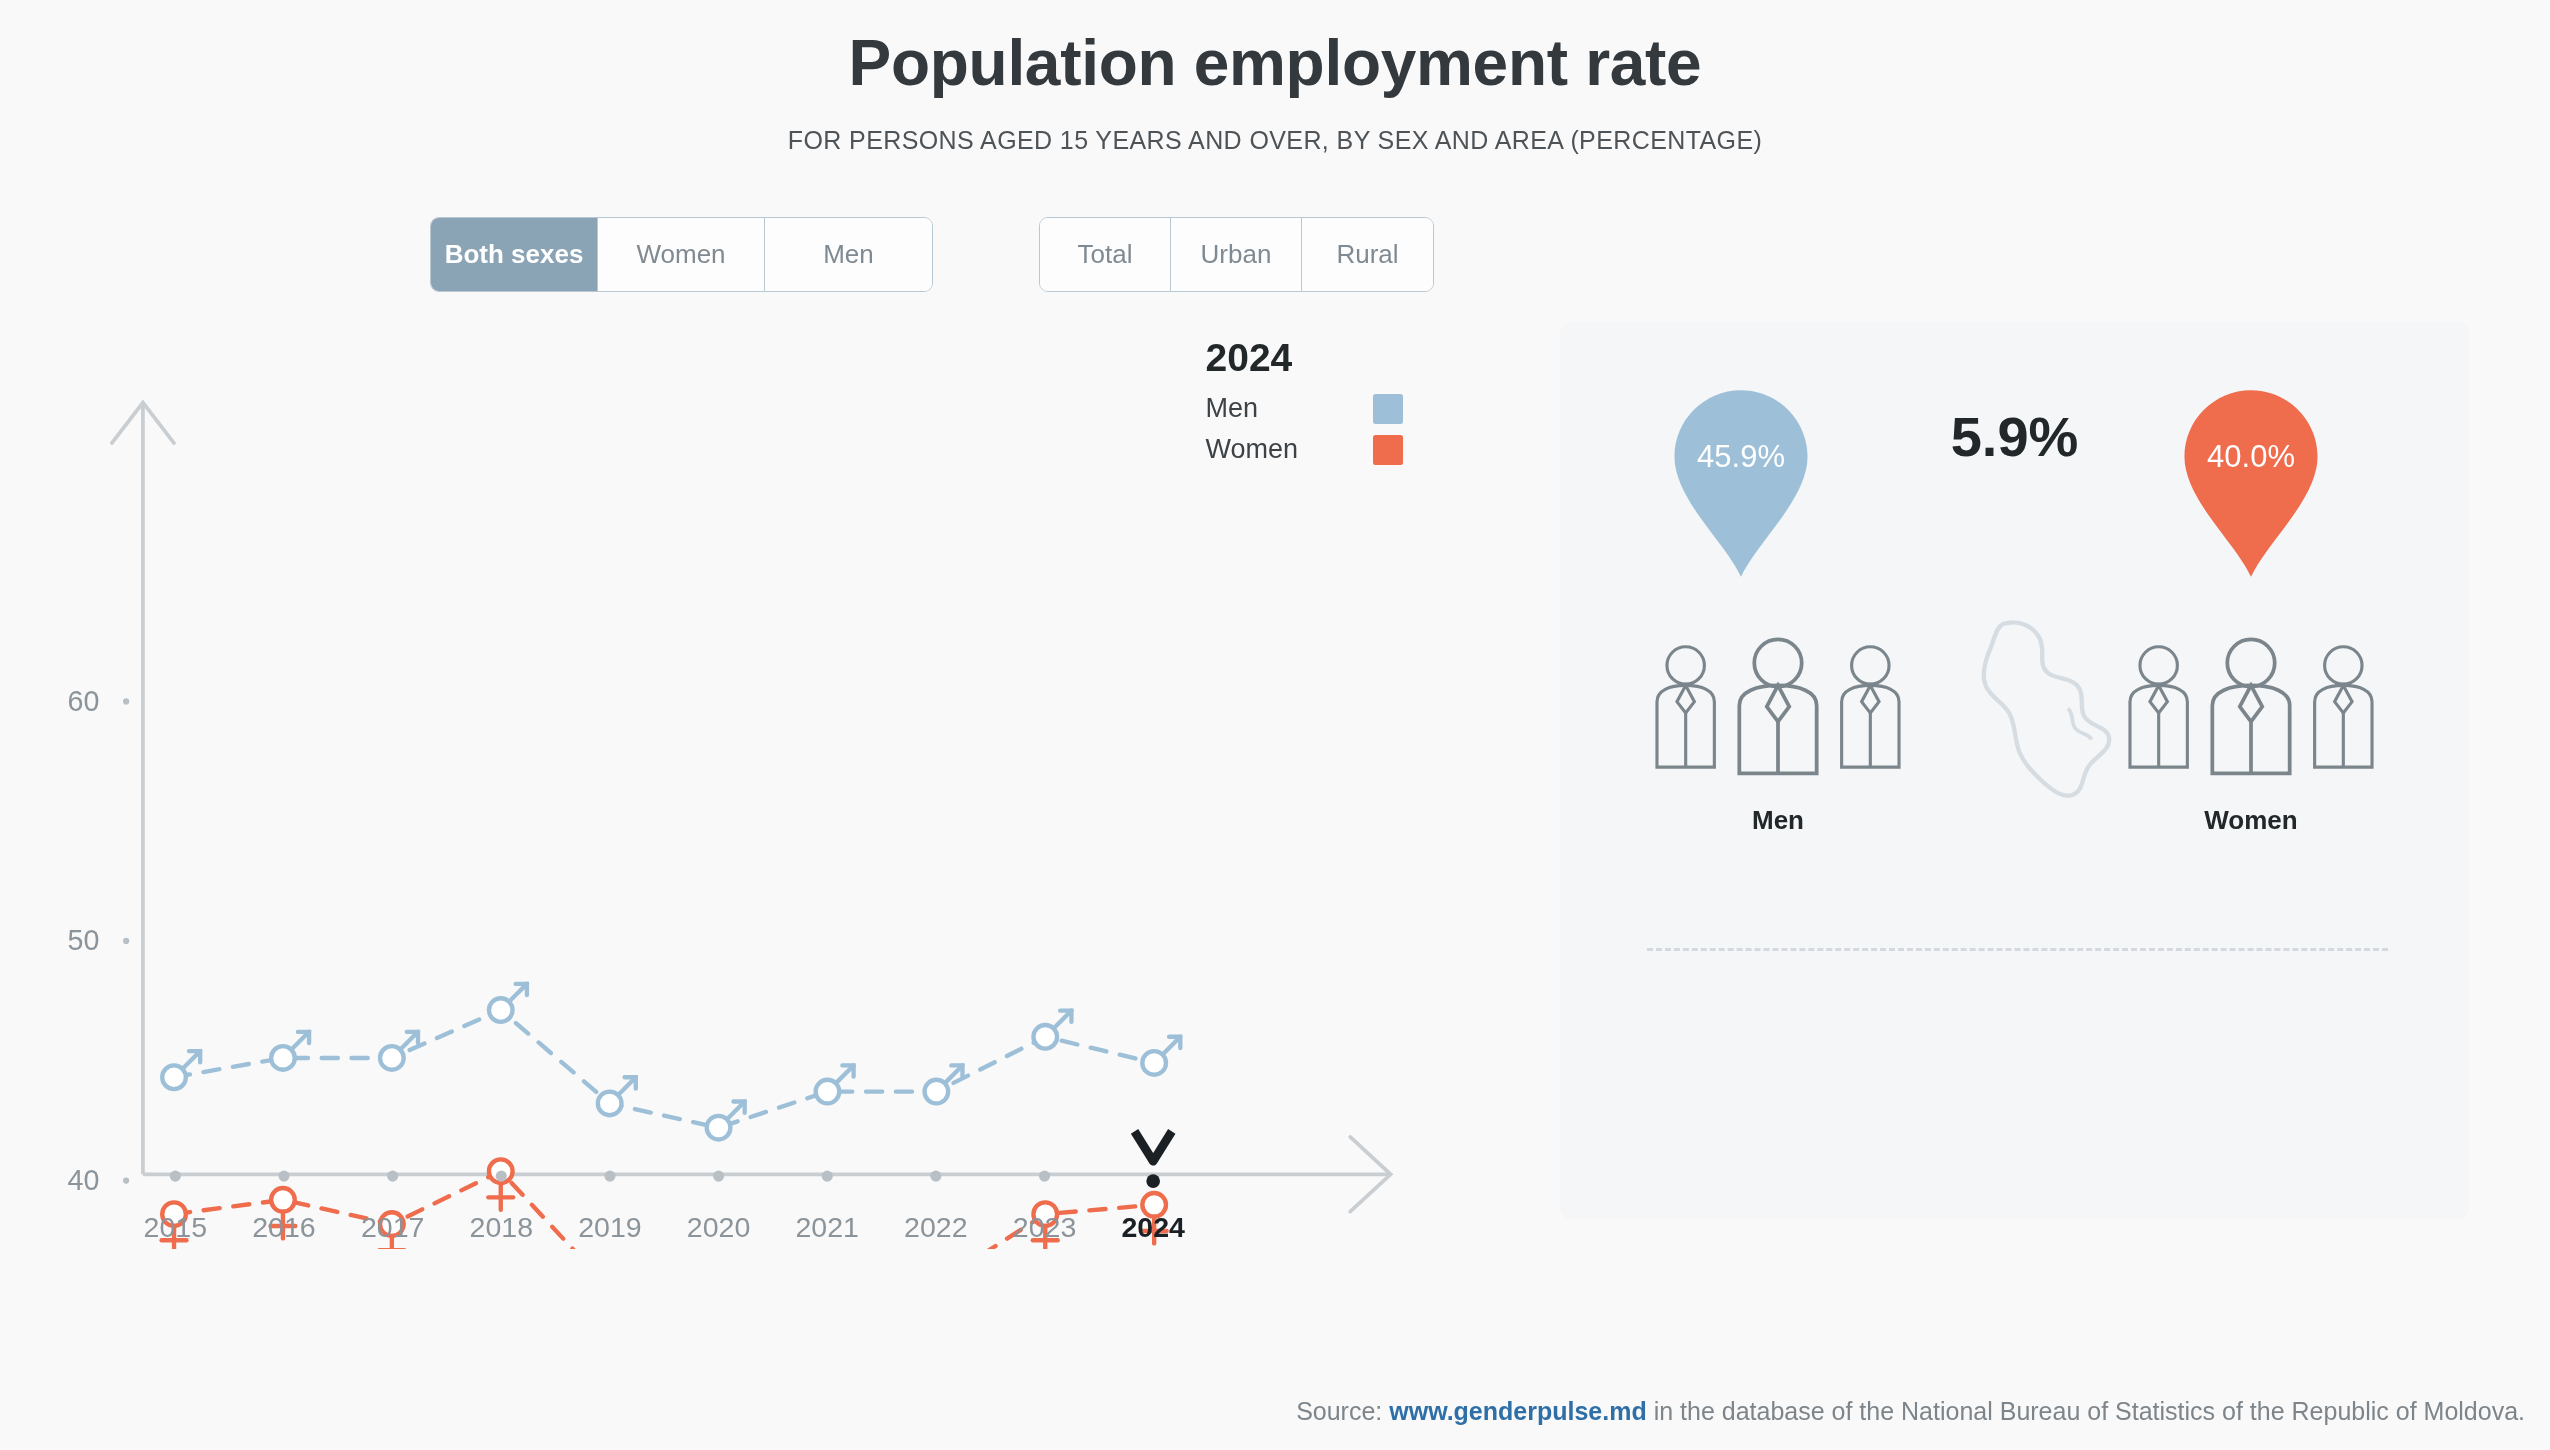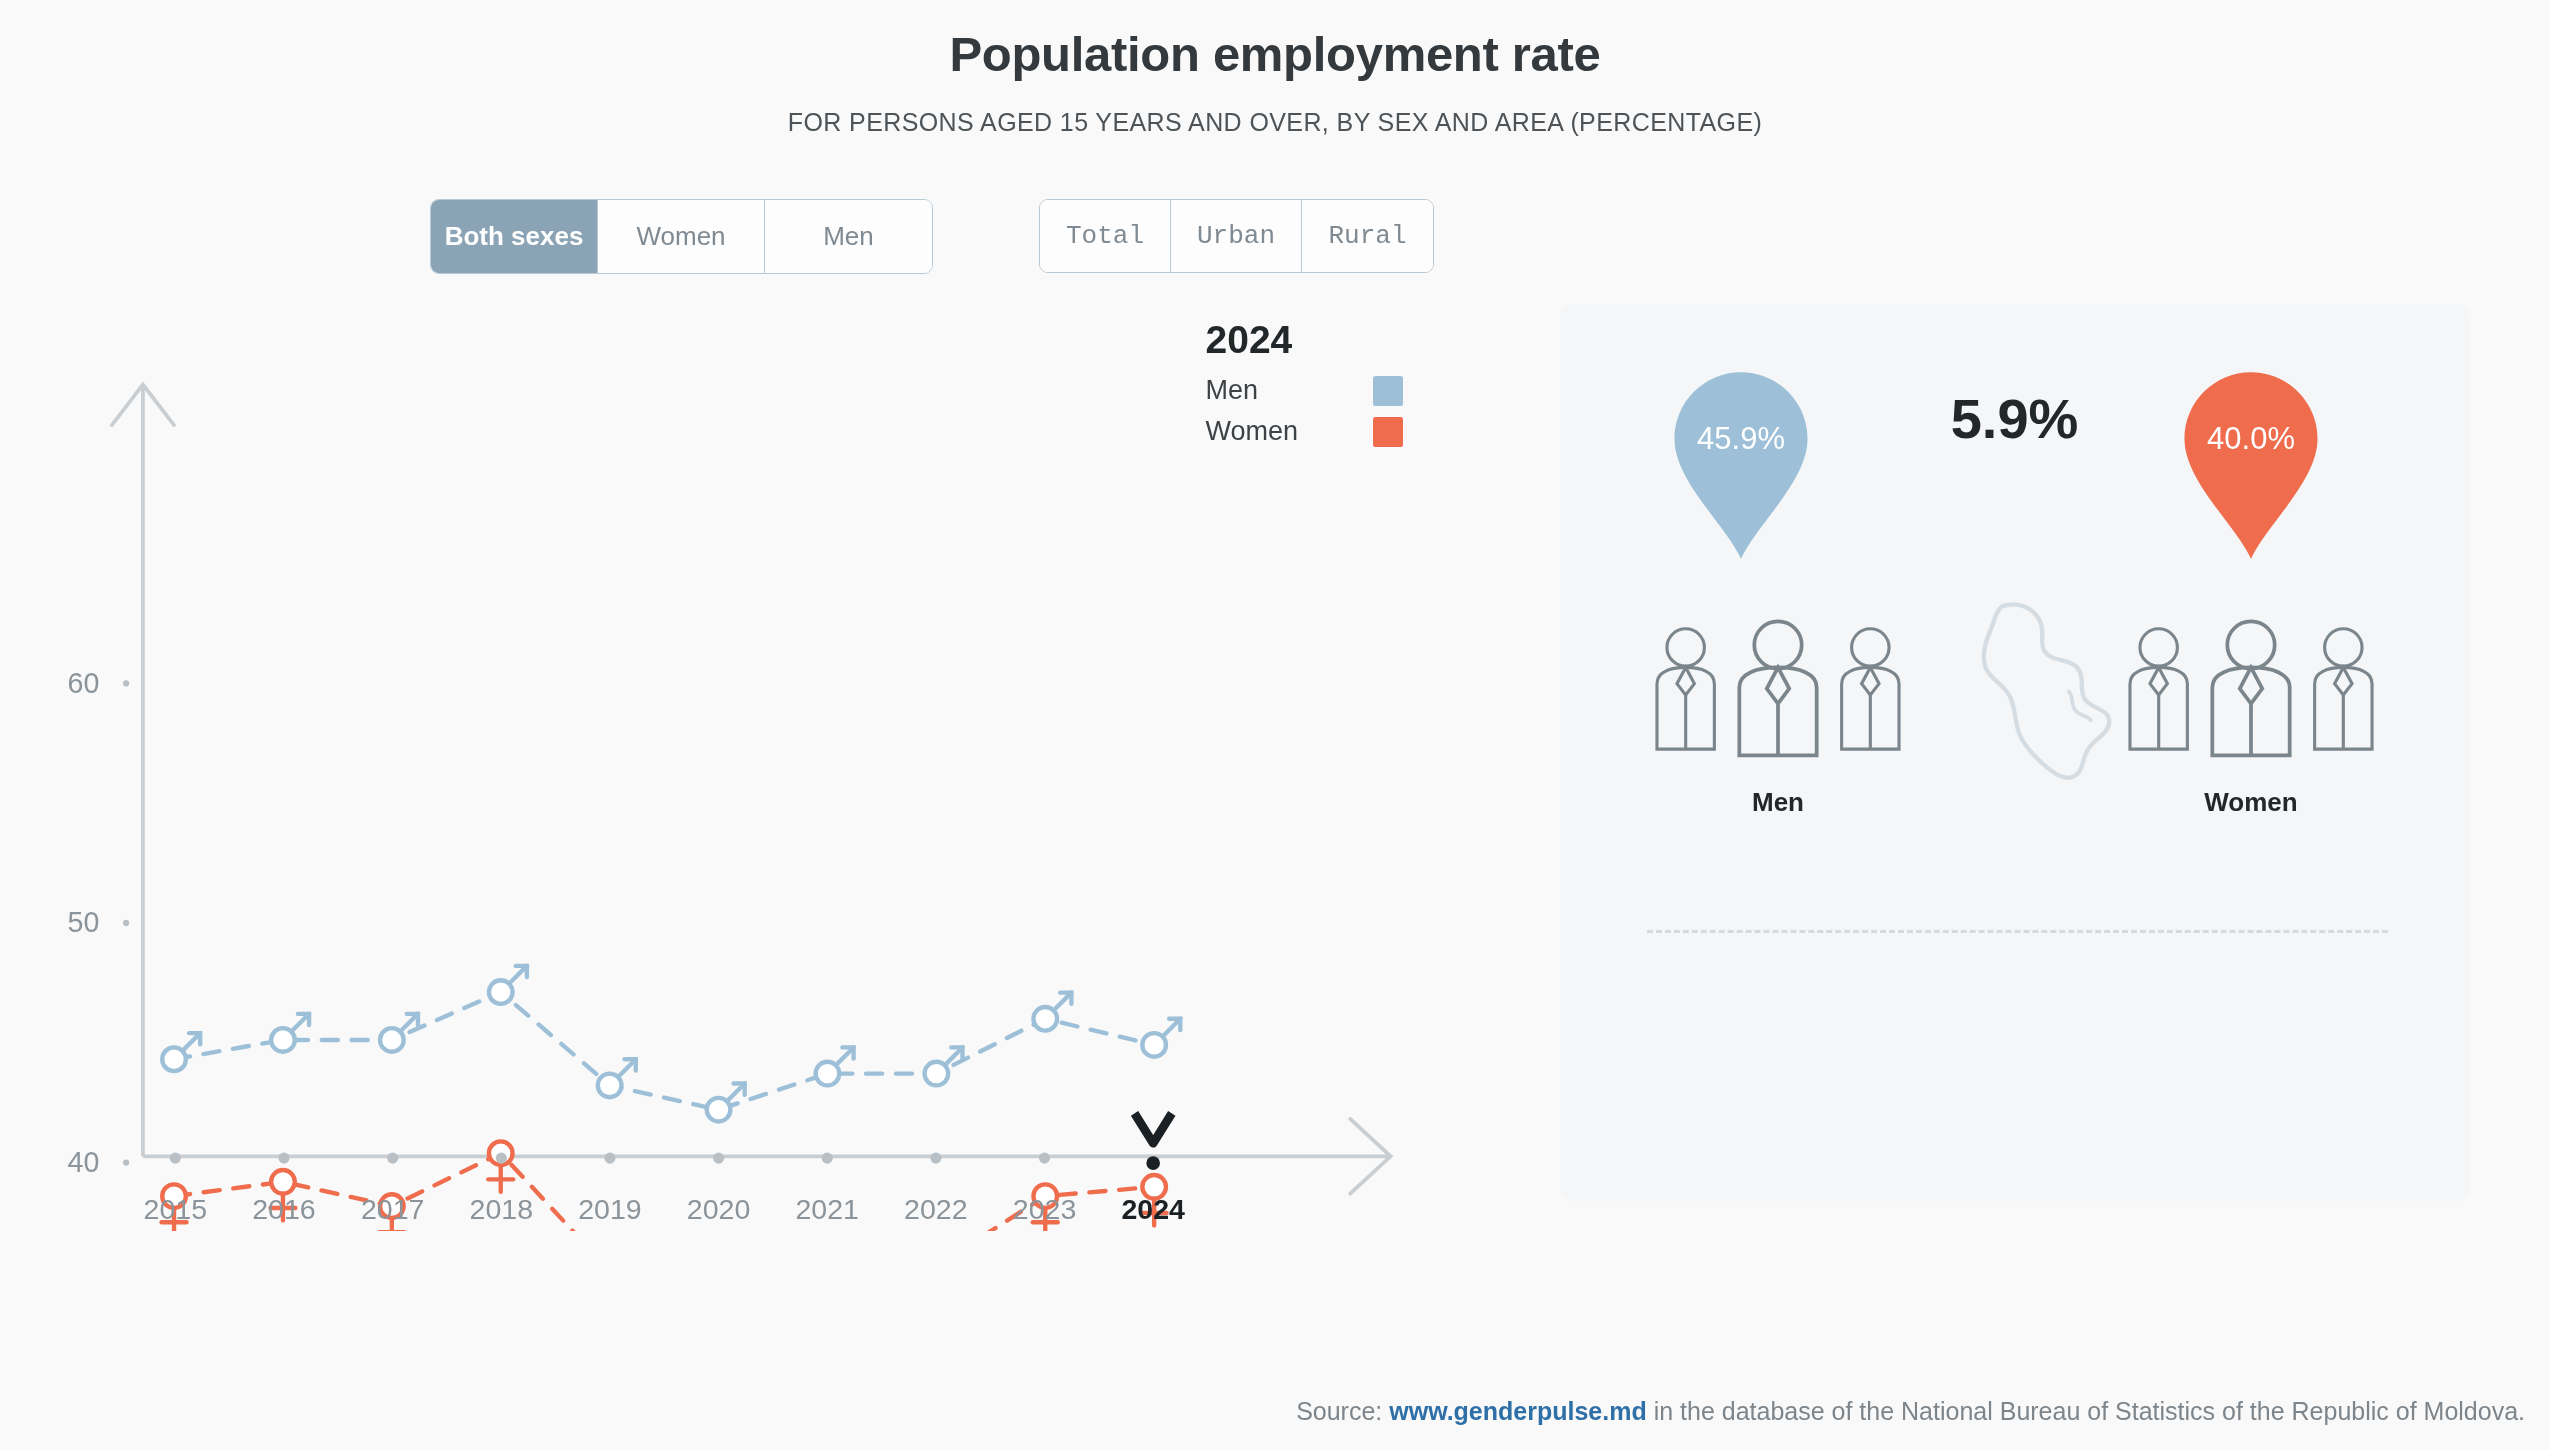"Population employment rate" .title { font-size: 49px -> 64px }
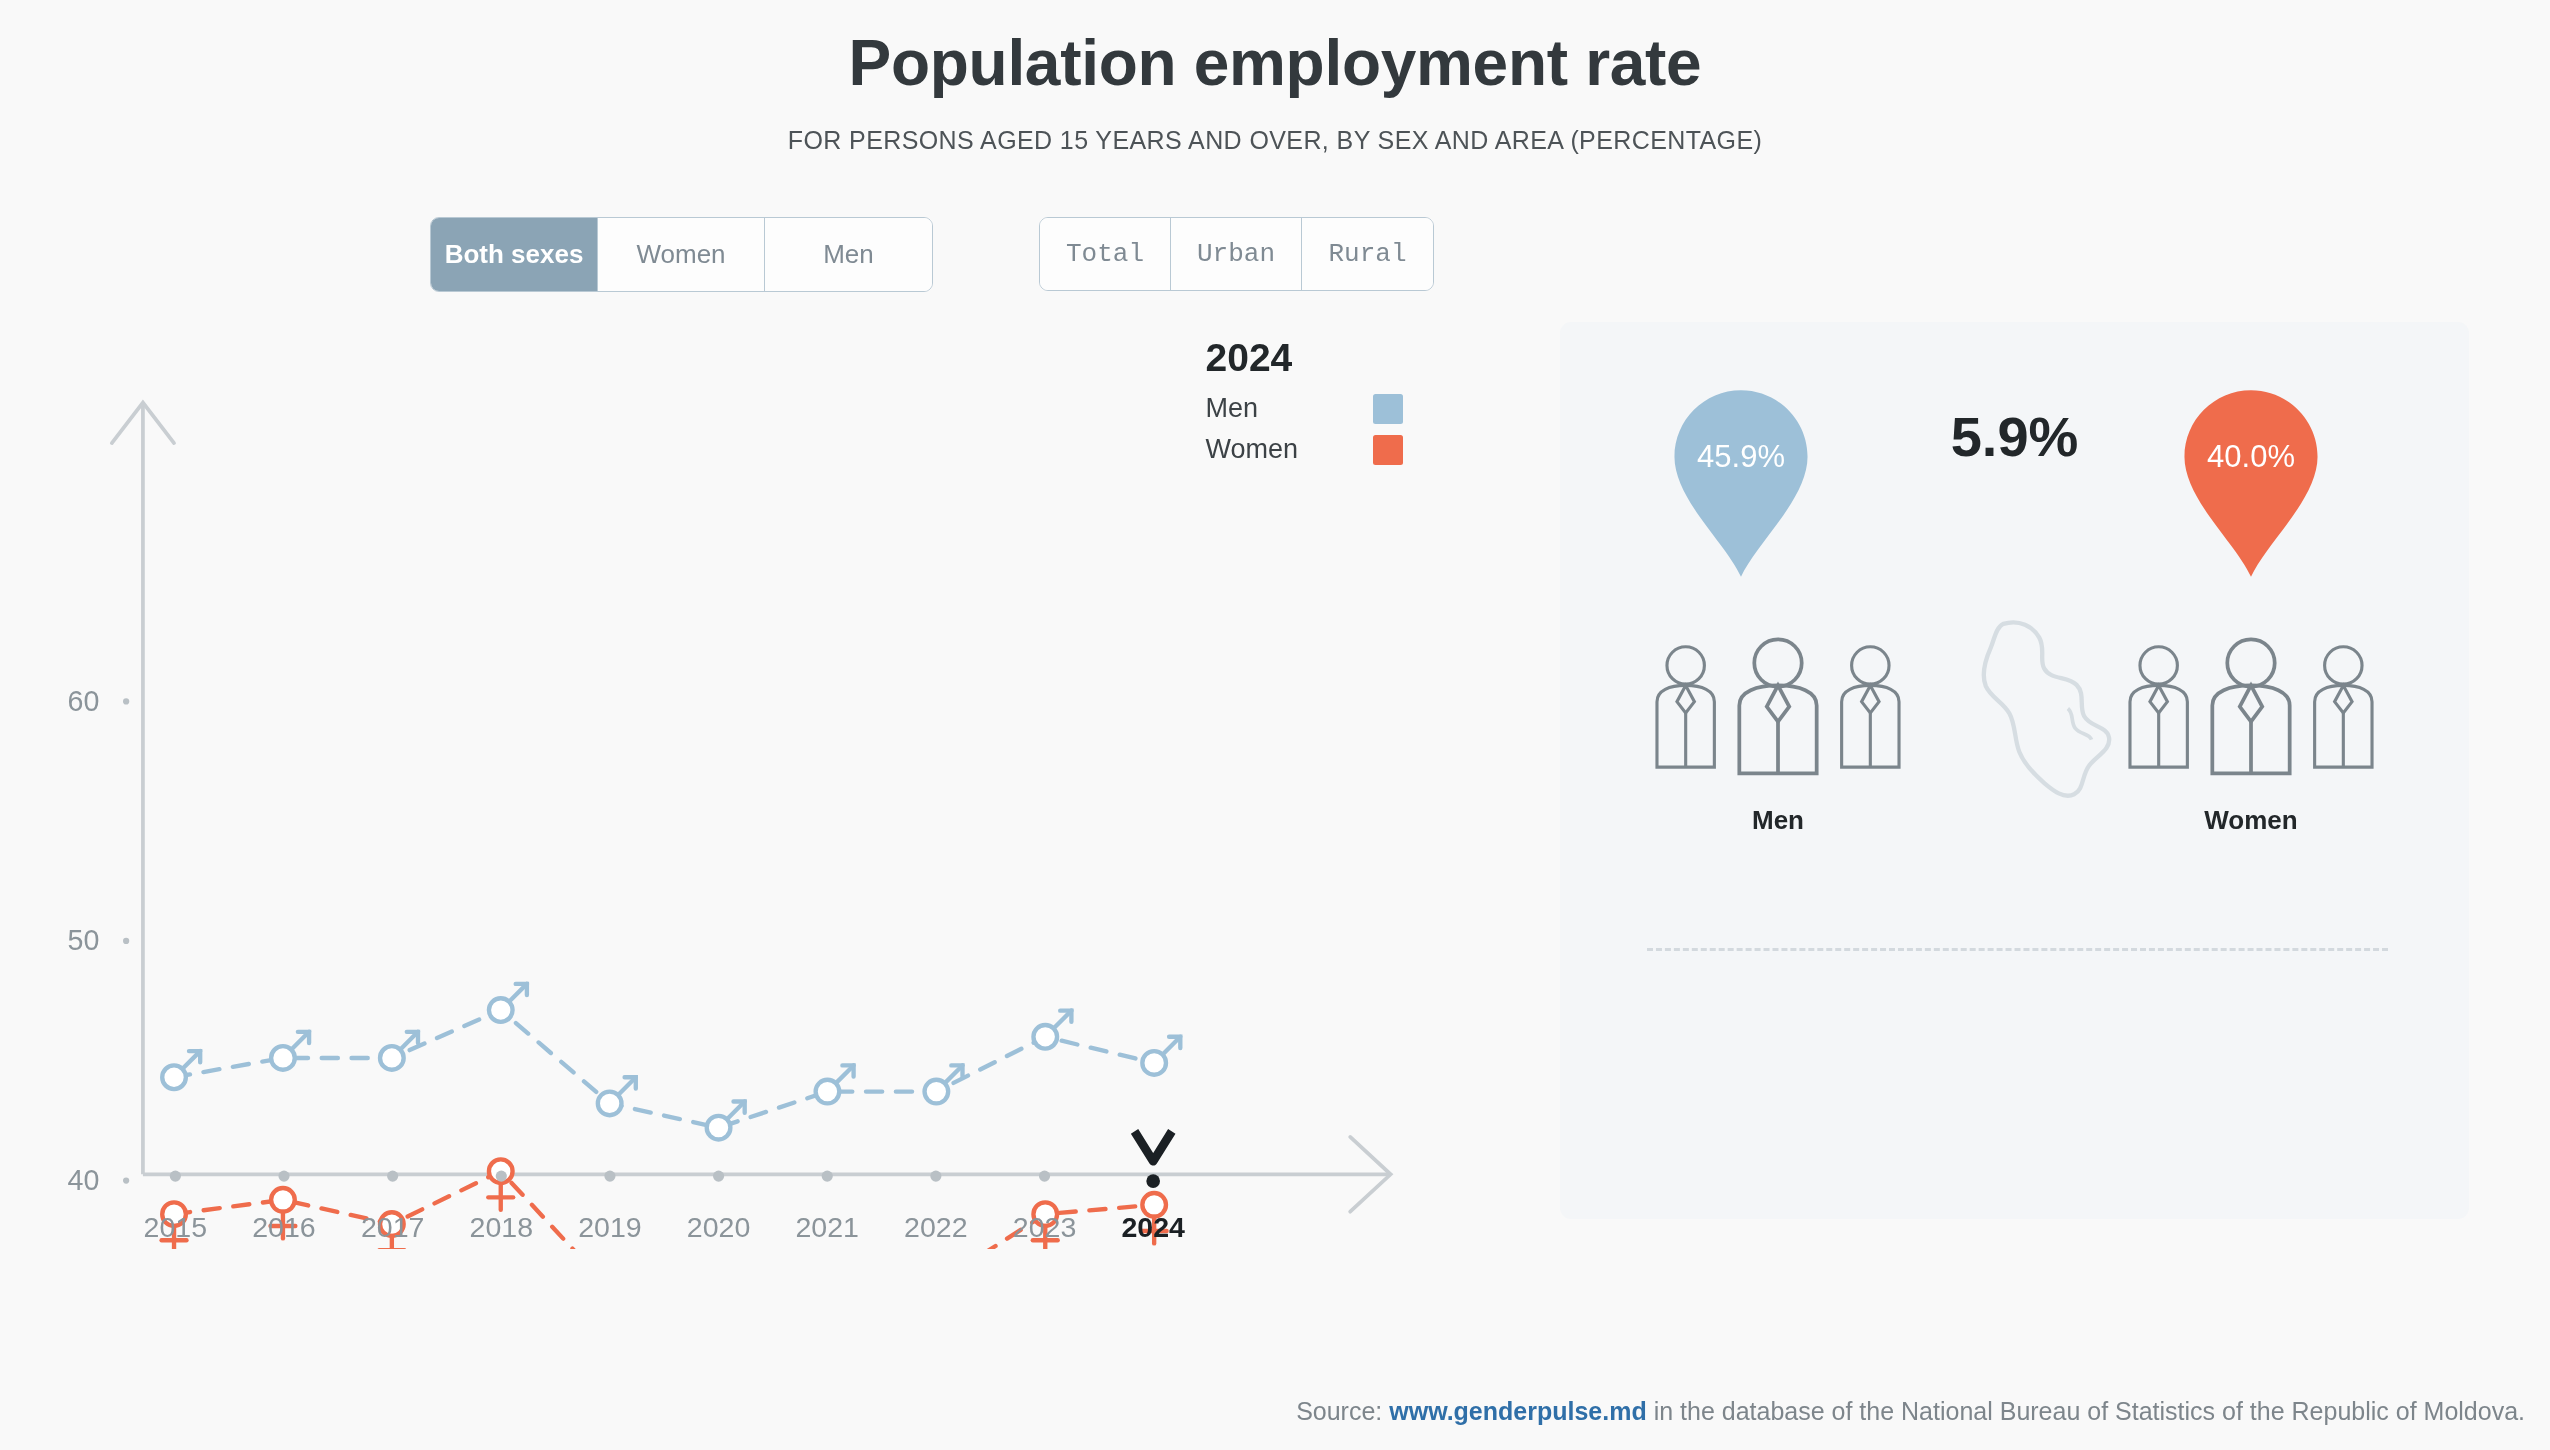"Total" .seg-b .seg-item { font-family: Liberation Mono, monospace -> none }
